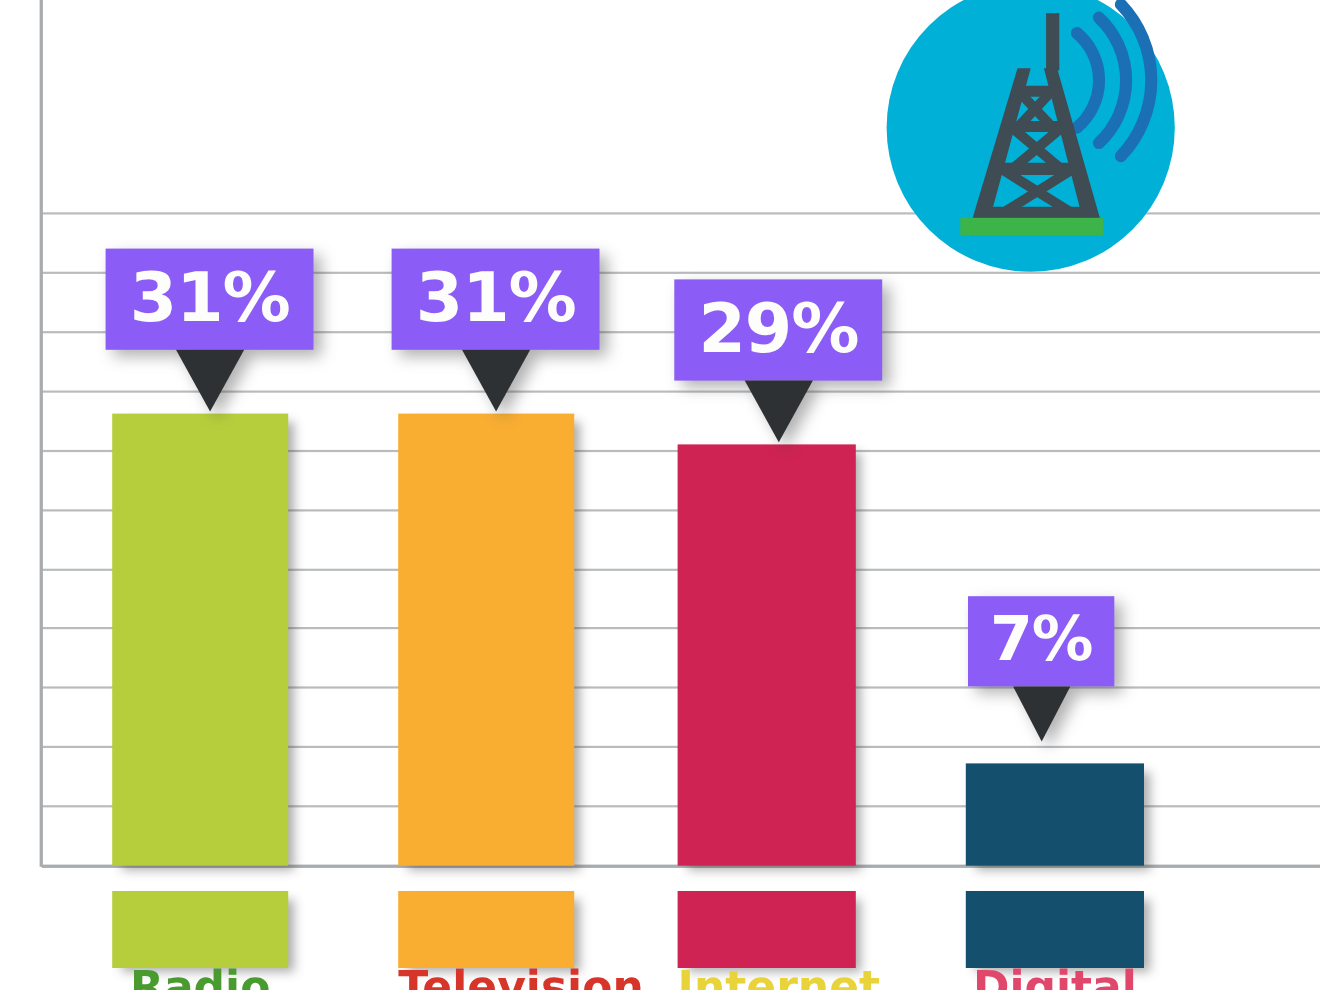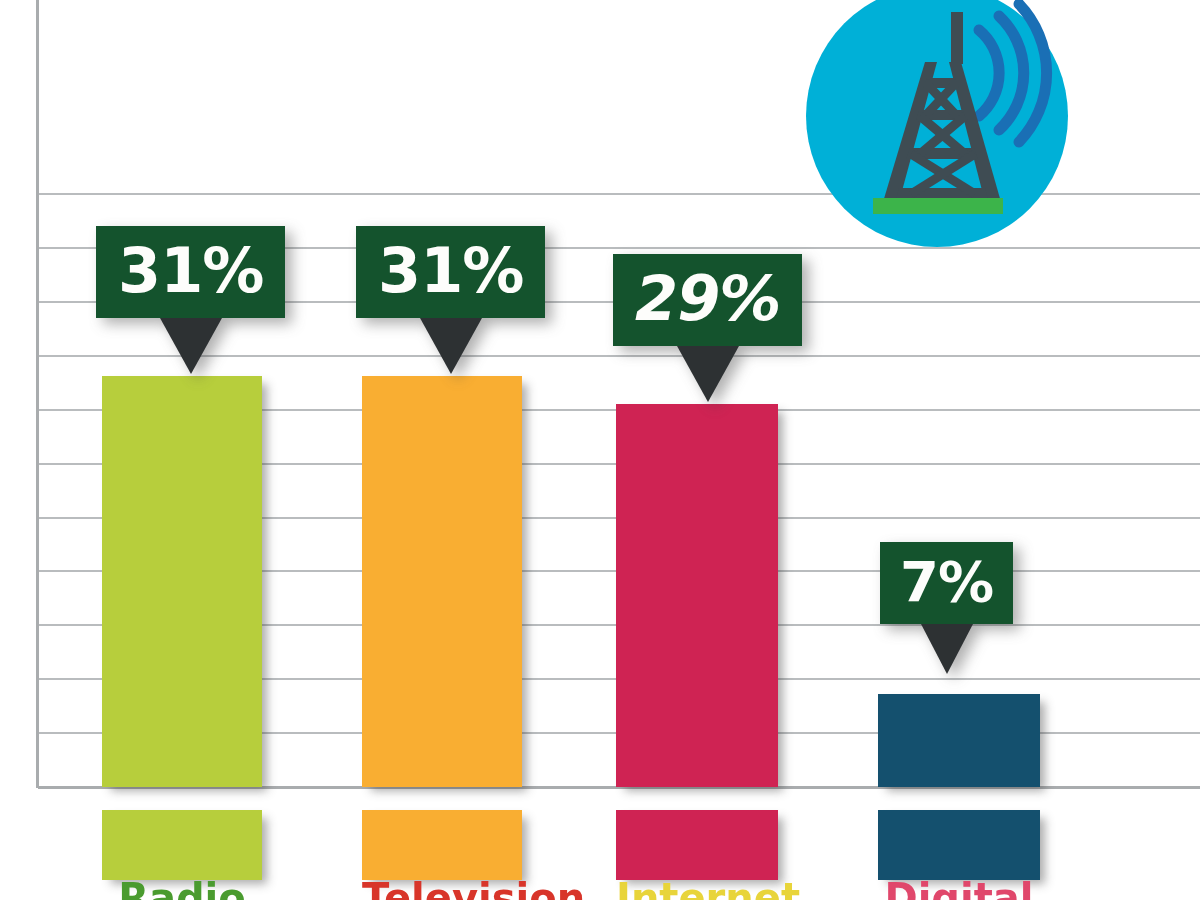"31%" .callout-box { background: #14532d -> #8b5cf6 }
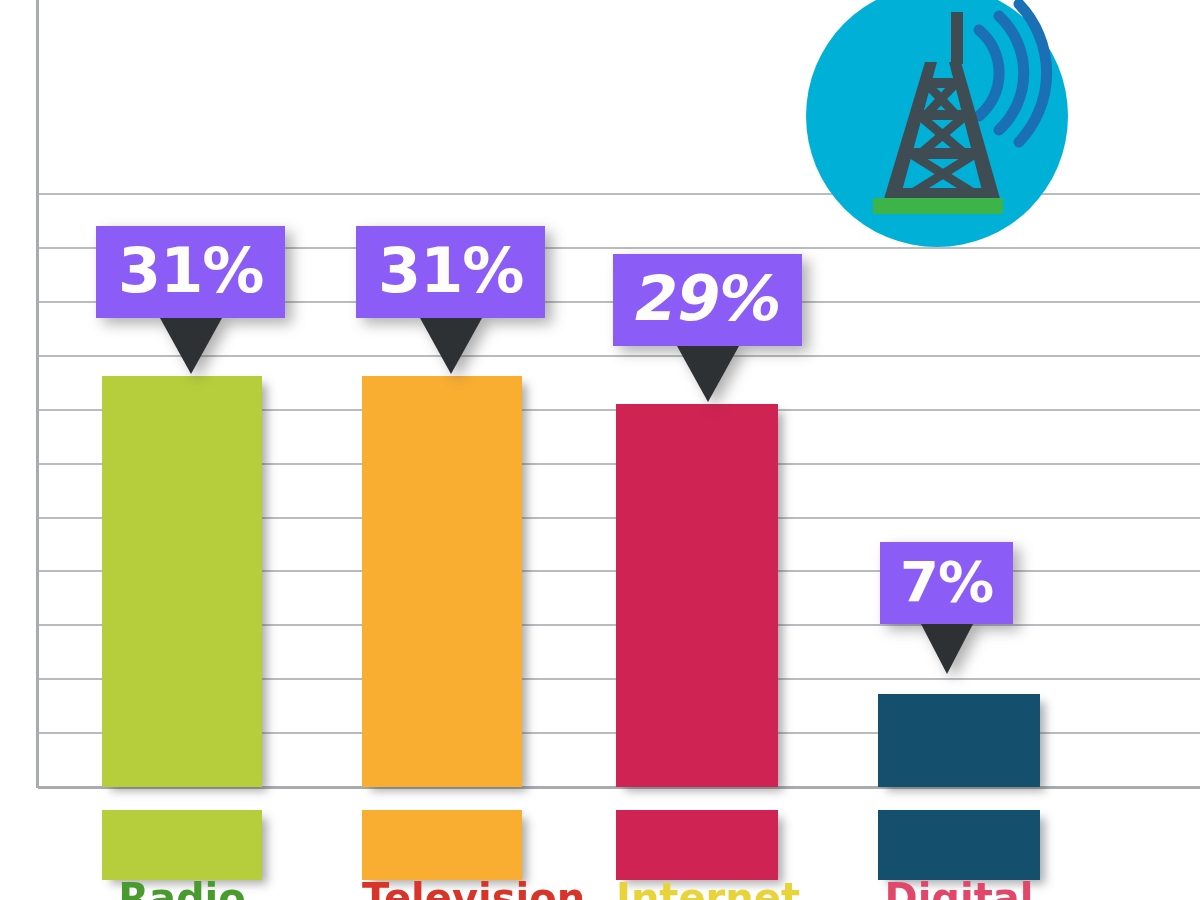"29%" div.callout { font-style: italic -> none }
